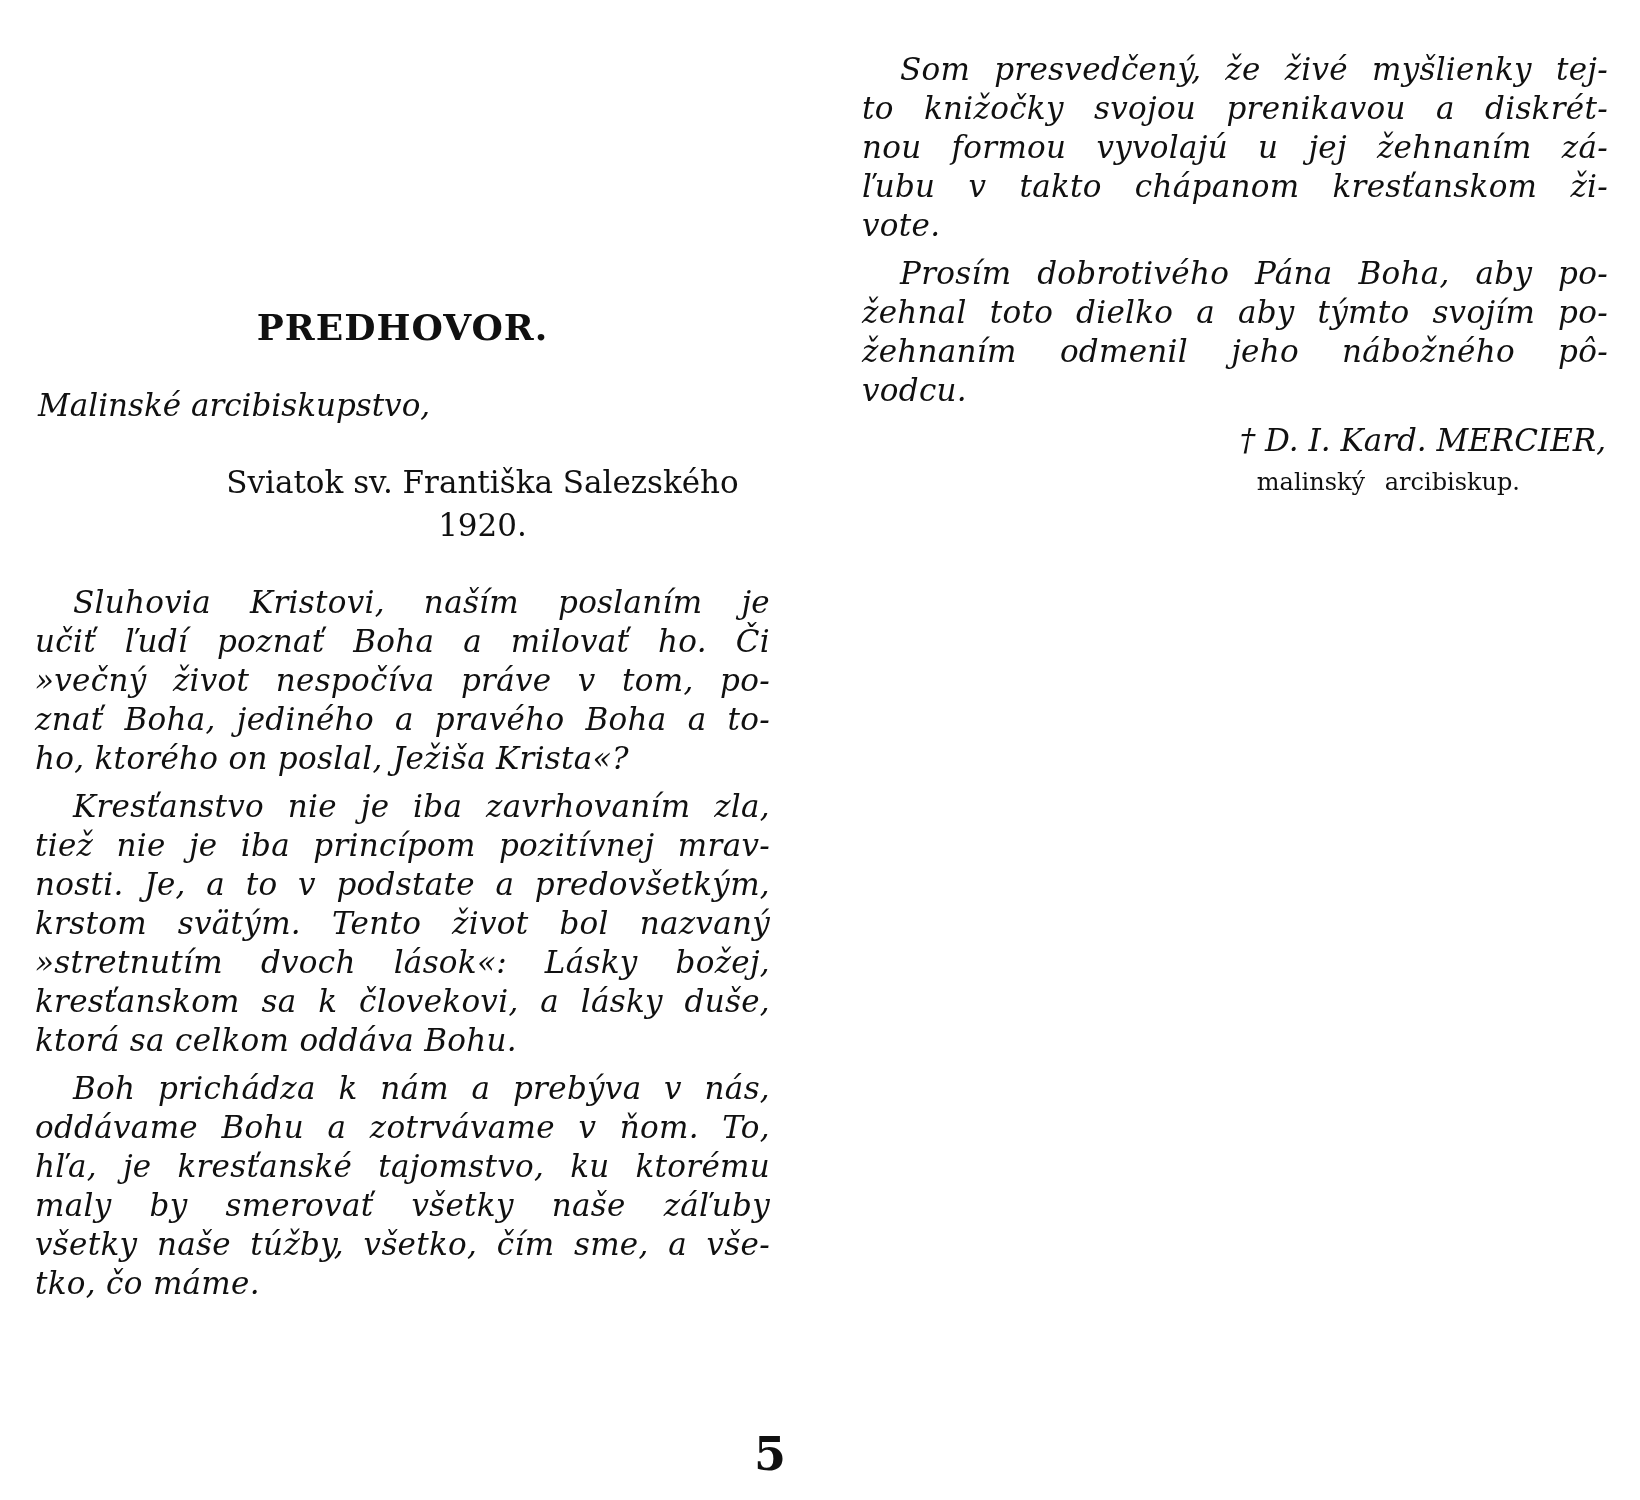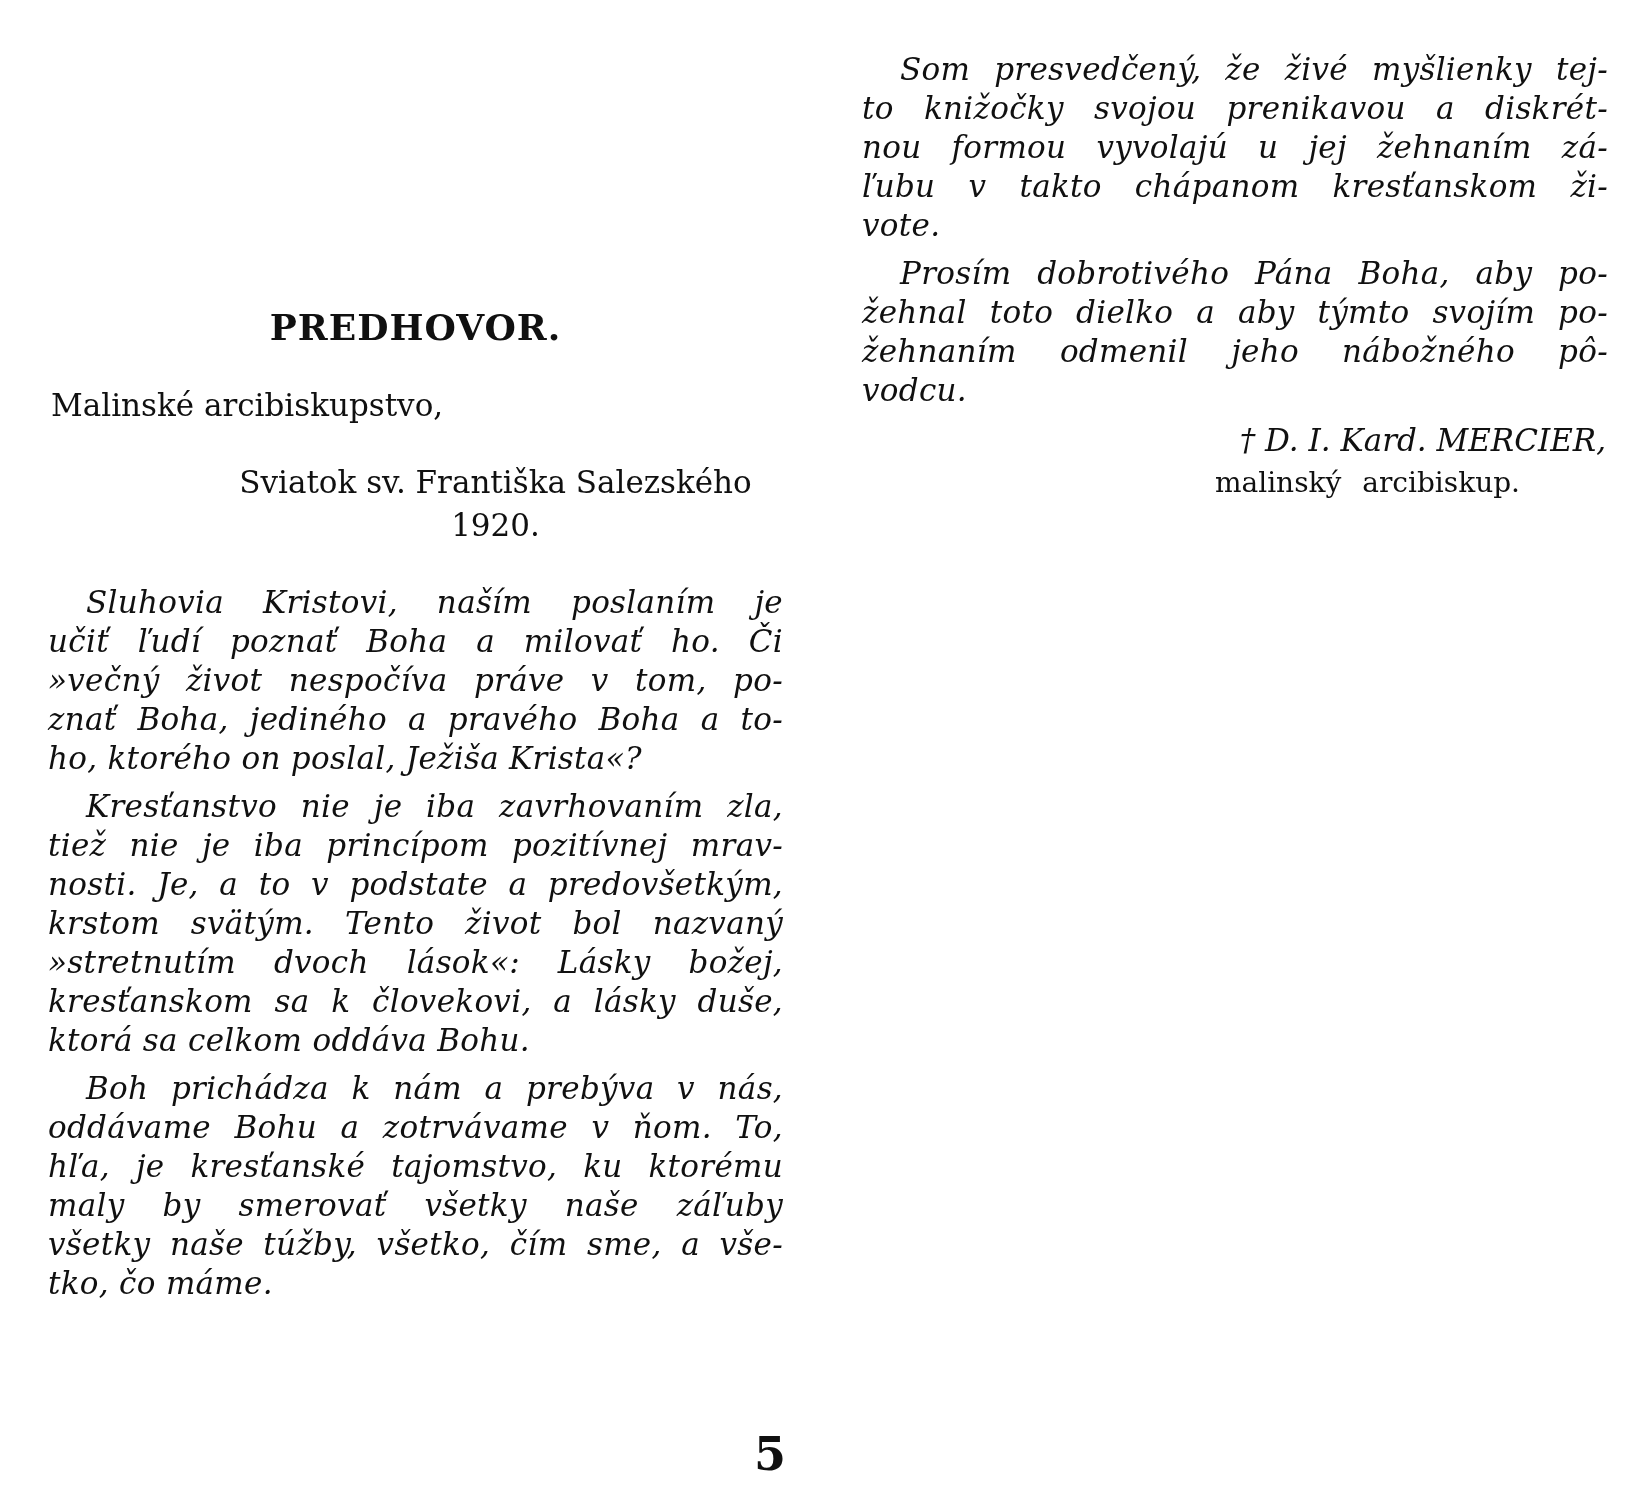"PREDHOVOR." #left-col { left: 48px -> 35px }
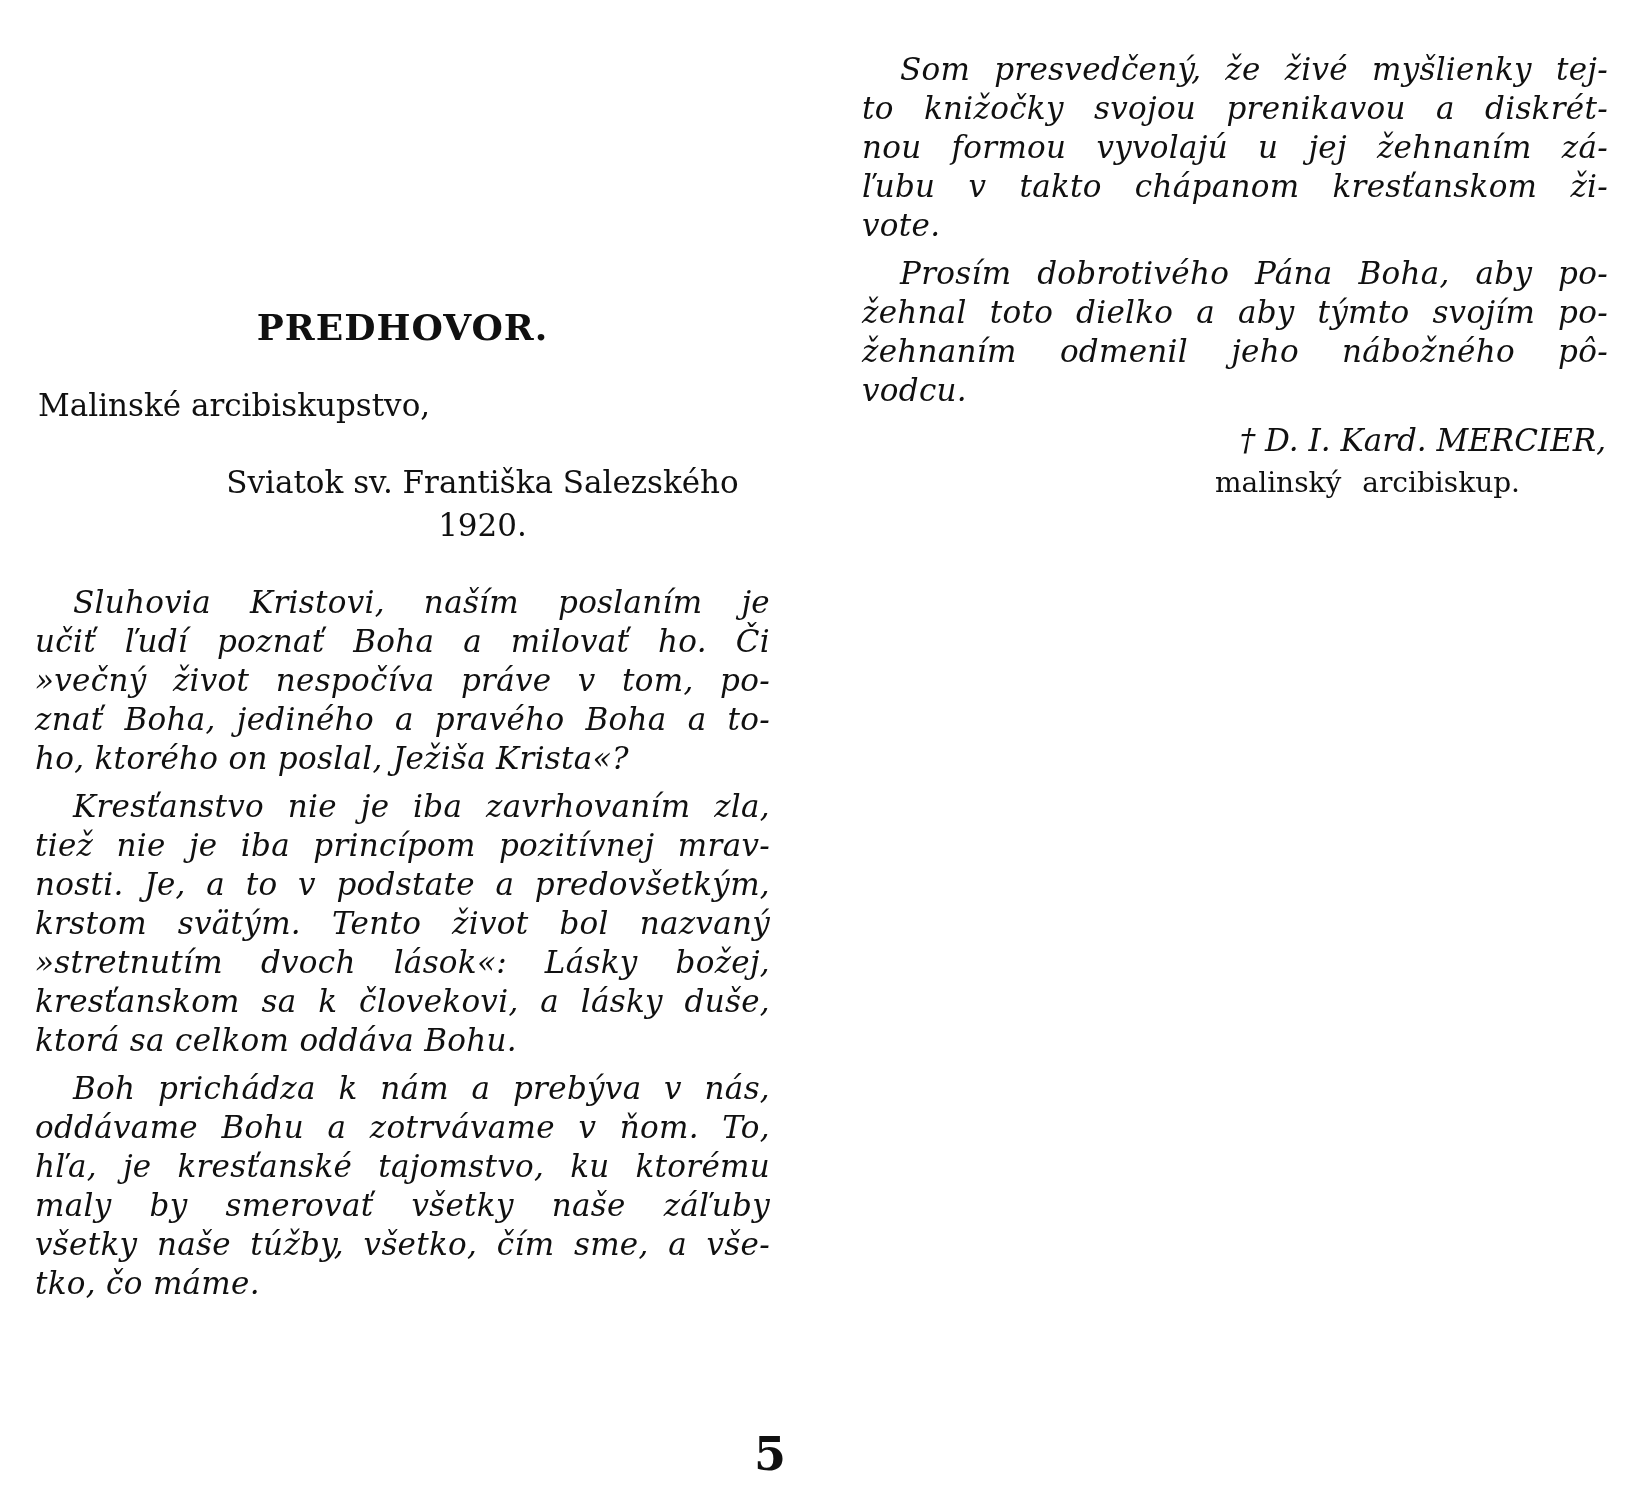"Malinské arcibiskupstvo," .dateline-place { font-style: none -> italic }
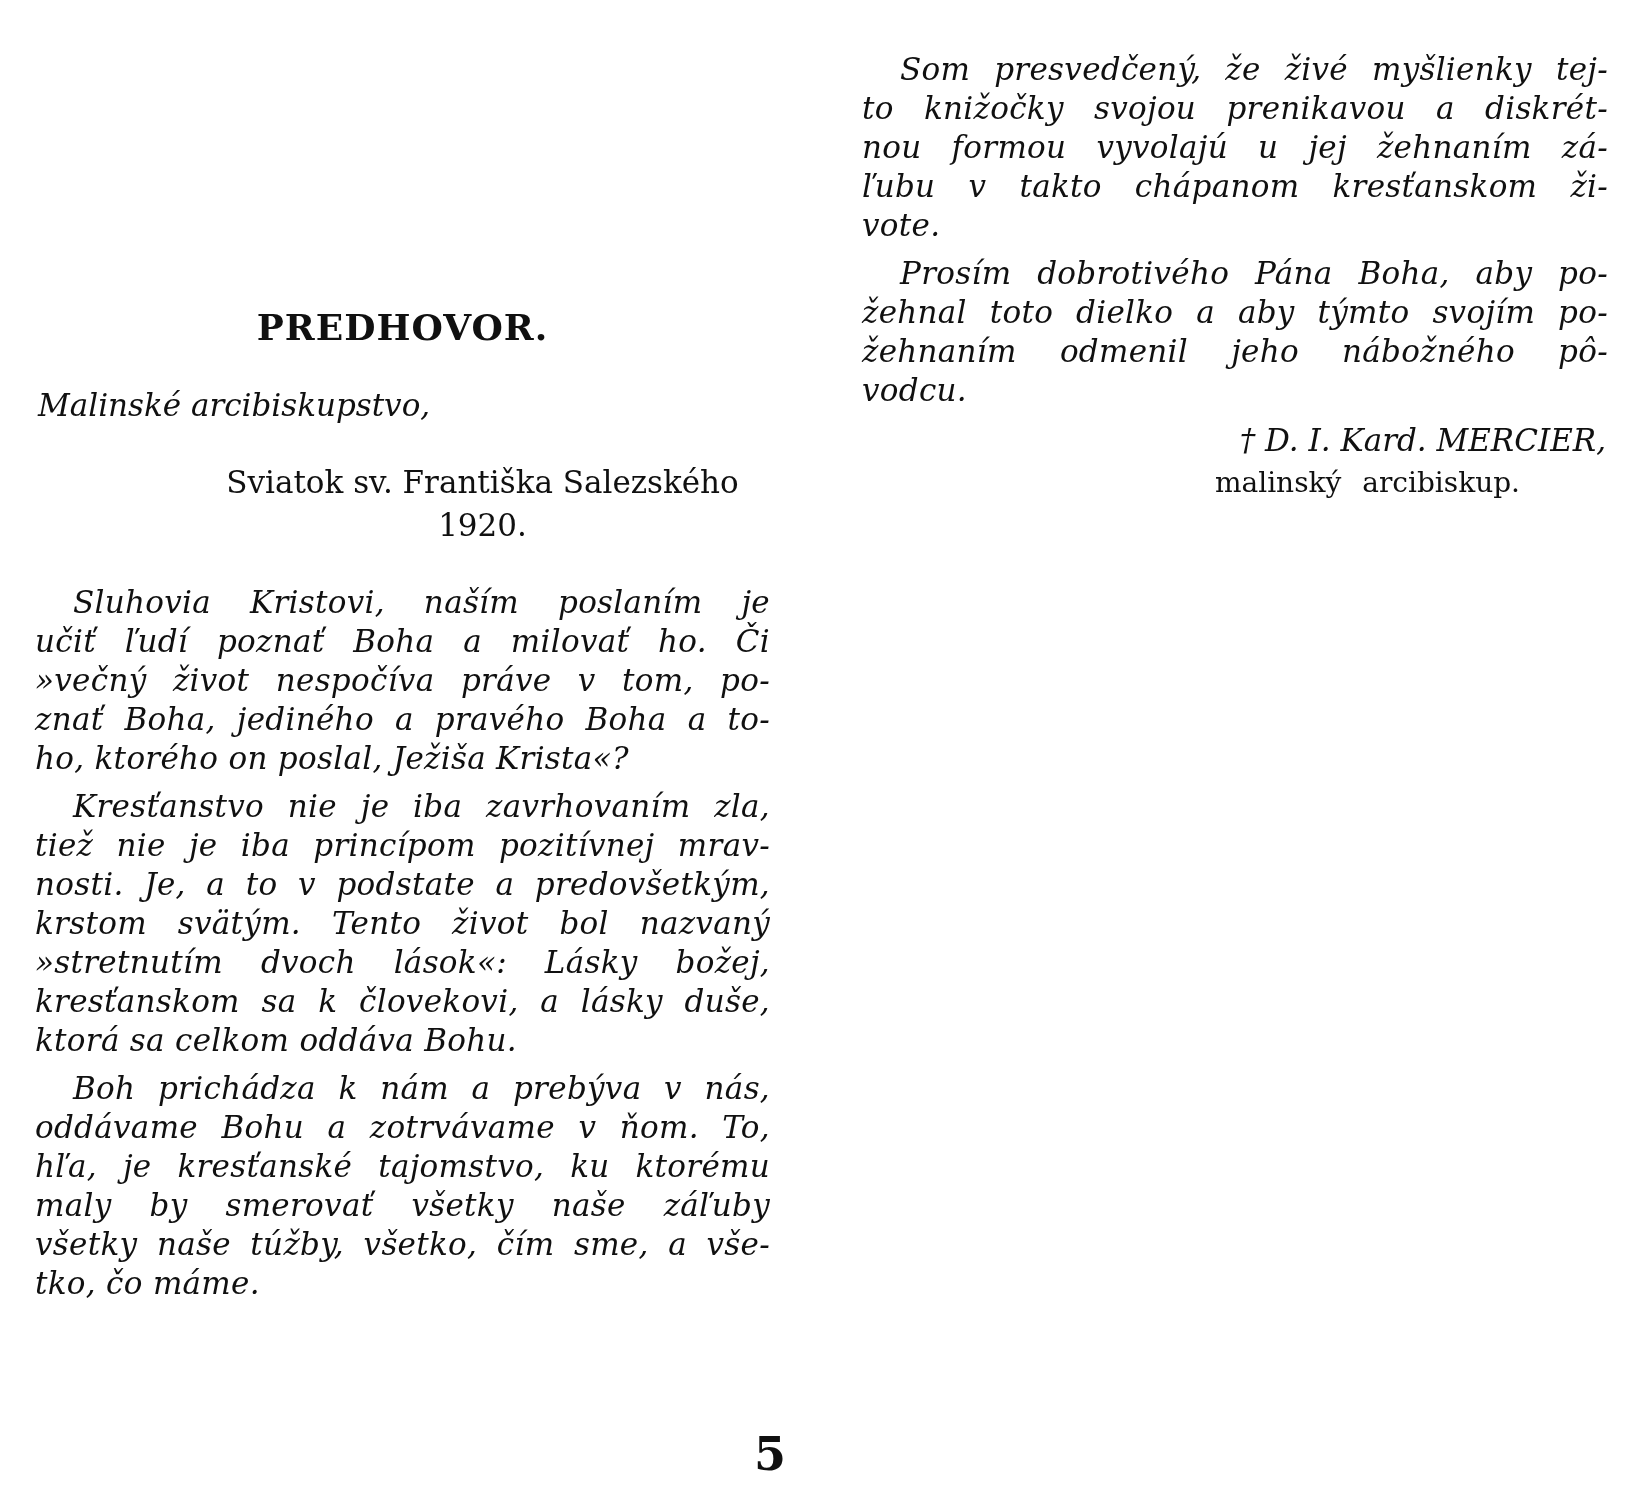"malinský arcibiskup." .sig-title { font-size: 28px -> 24px }
